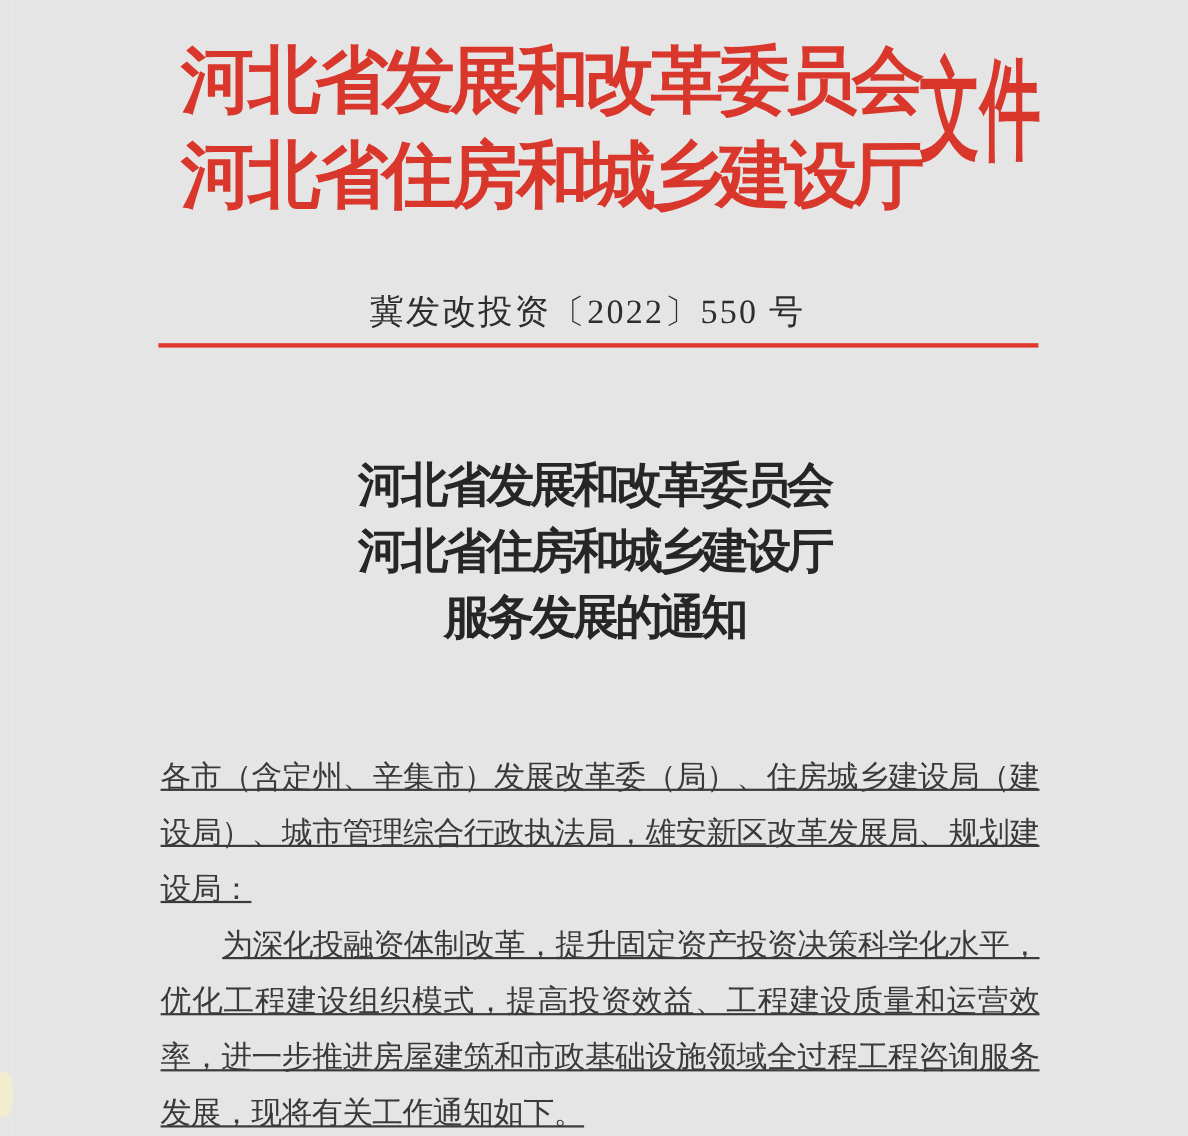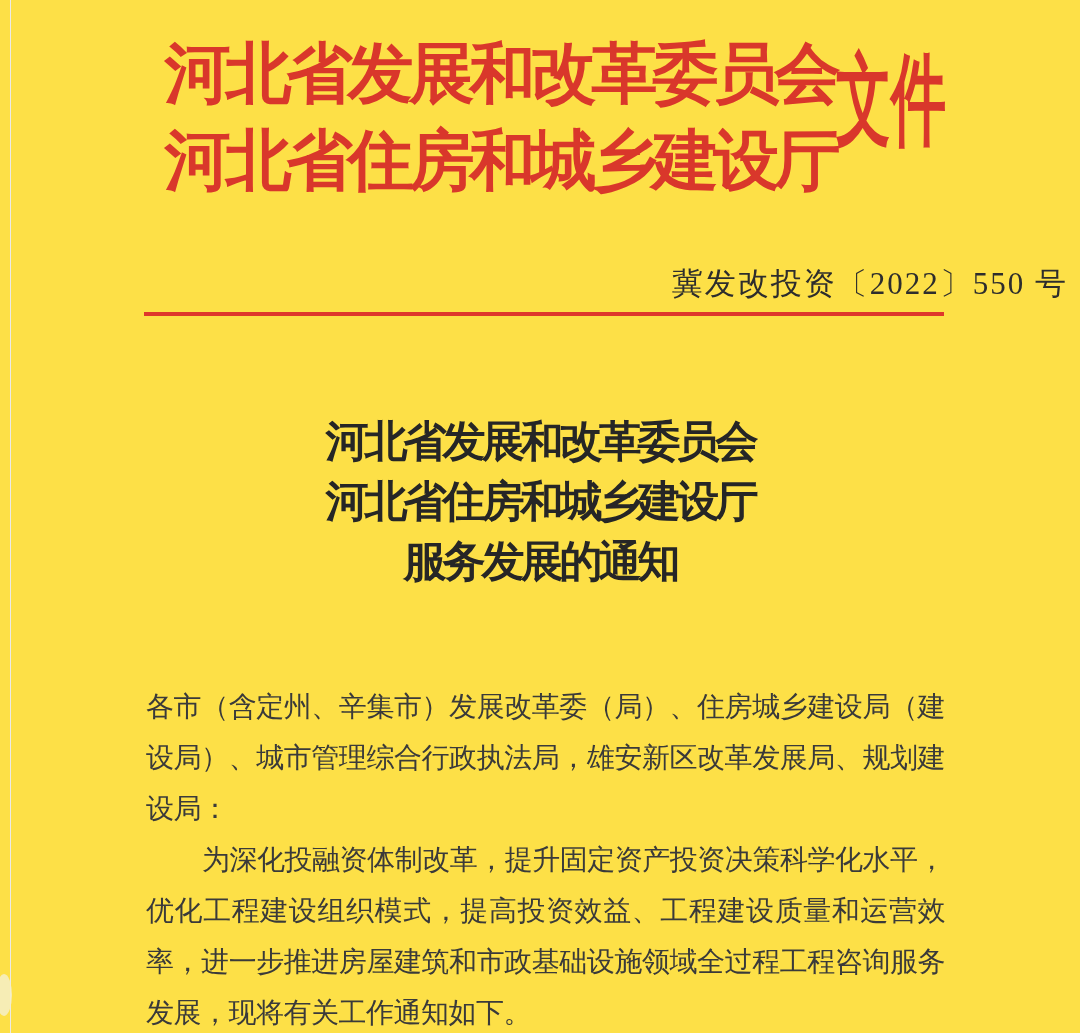"河北省发展和改革委员会" .page { background: #fde047 -> #e5e5e5 }
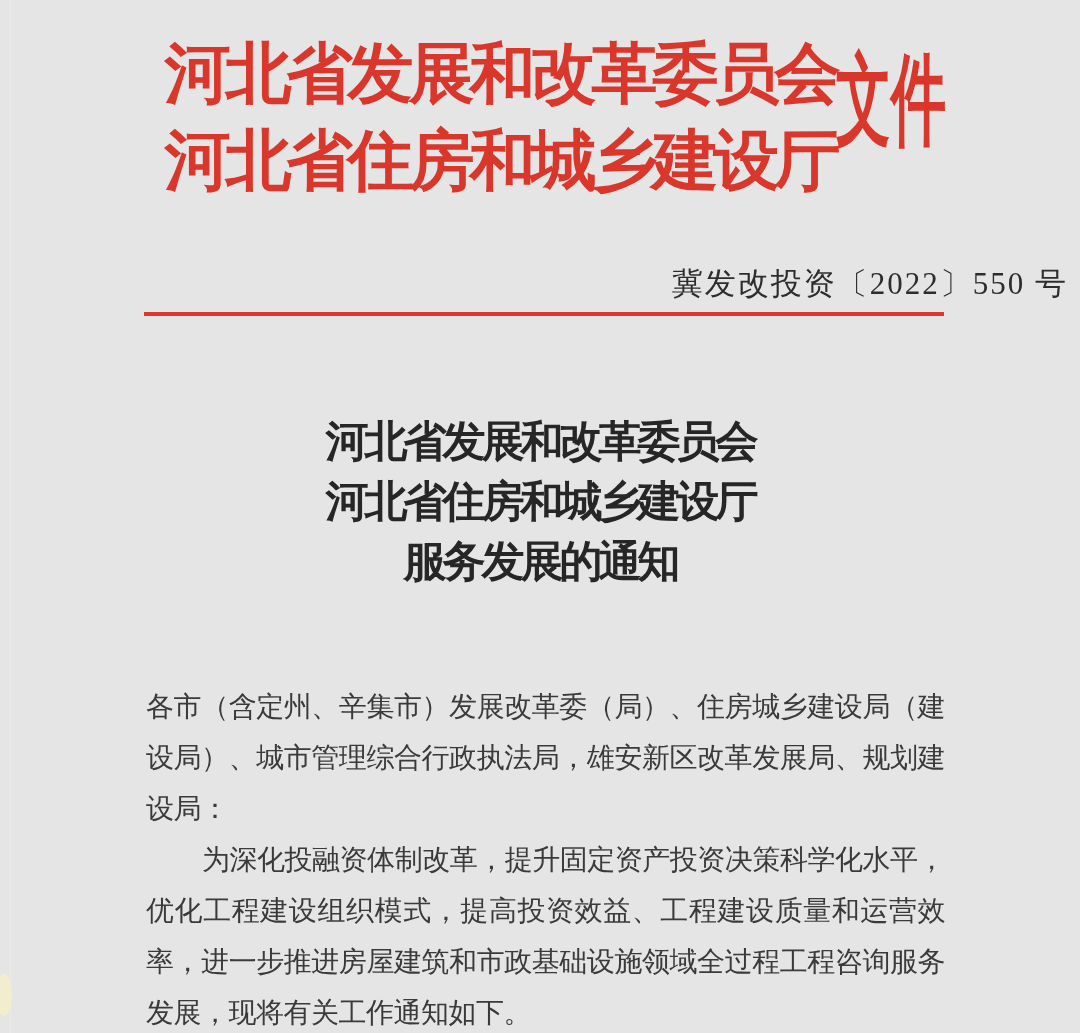"冀发改投资〔2022〕550 号" .ref-number { text-align: right -> center }
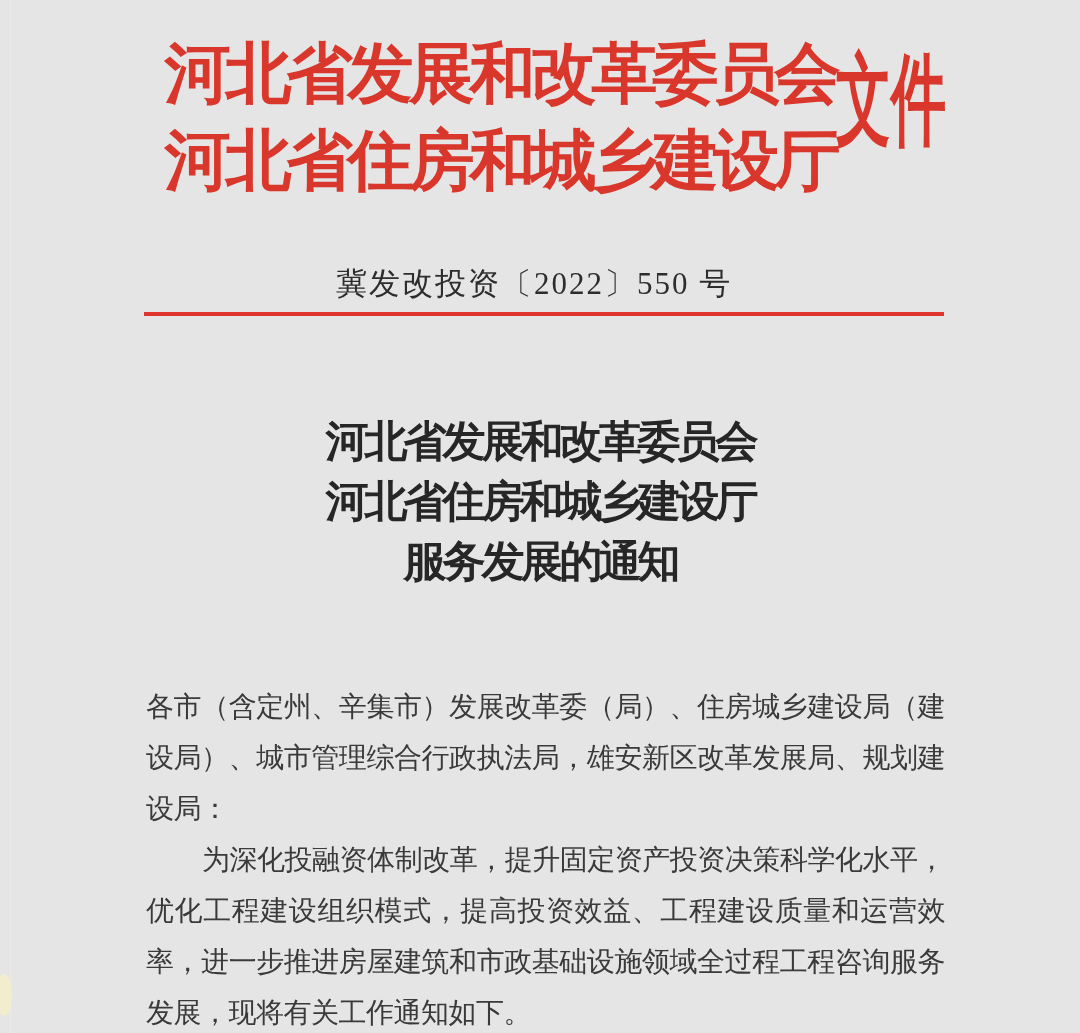"各市（含定州、辛集市）发展改革委（局）、住房城乡建设局（建设局）、城市管理综合行" .body-text p { text-decoration: none -> underline }
